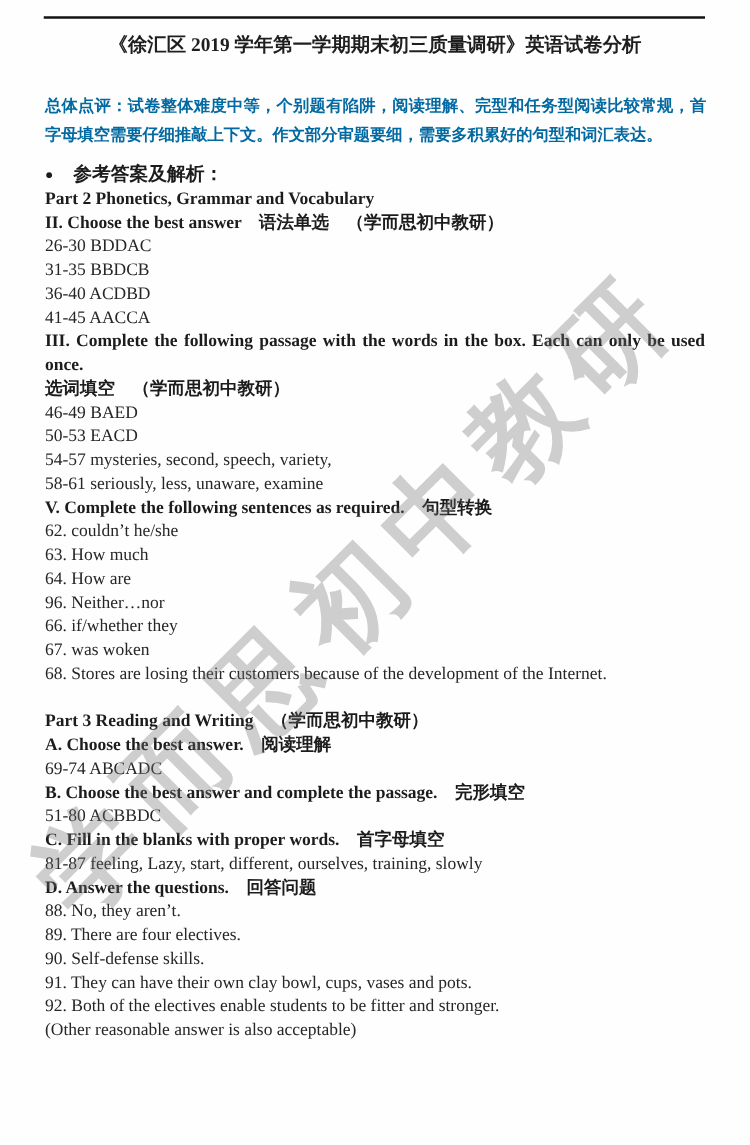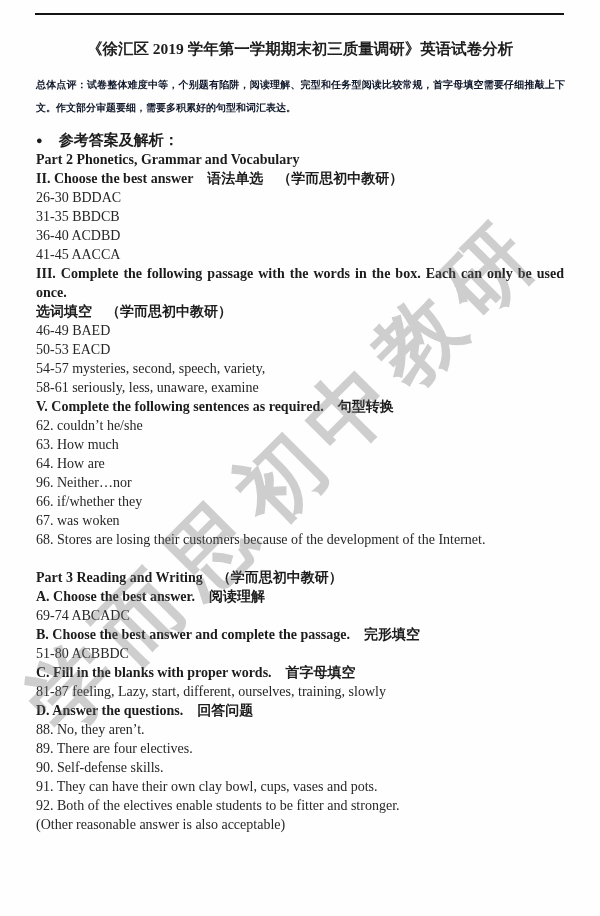"《徐汇区 2019 学年第一学期期末初三质量调研》英语试卷分析" .doc-title { top: 38px -> 26px }
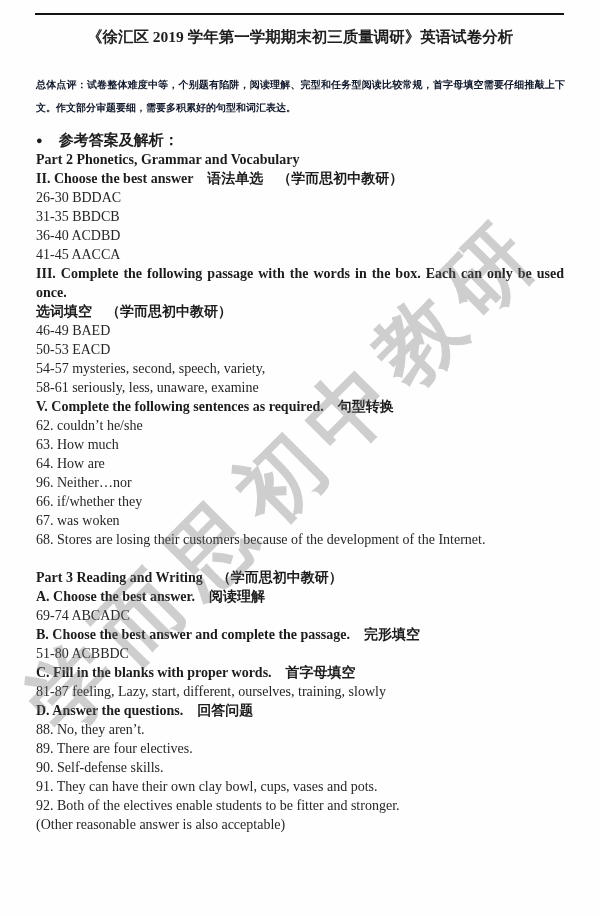"总体点评：试卷整体难度中等，个别题有陷阱，阅读理解、完型和任务型阅读比较常规，首" .overall-comment { color: #0f172a -> #0369a1; font-size: 10px -> 13px }
